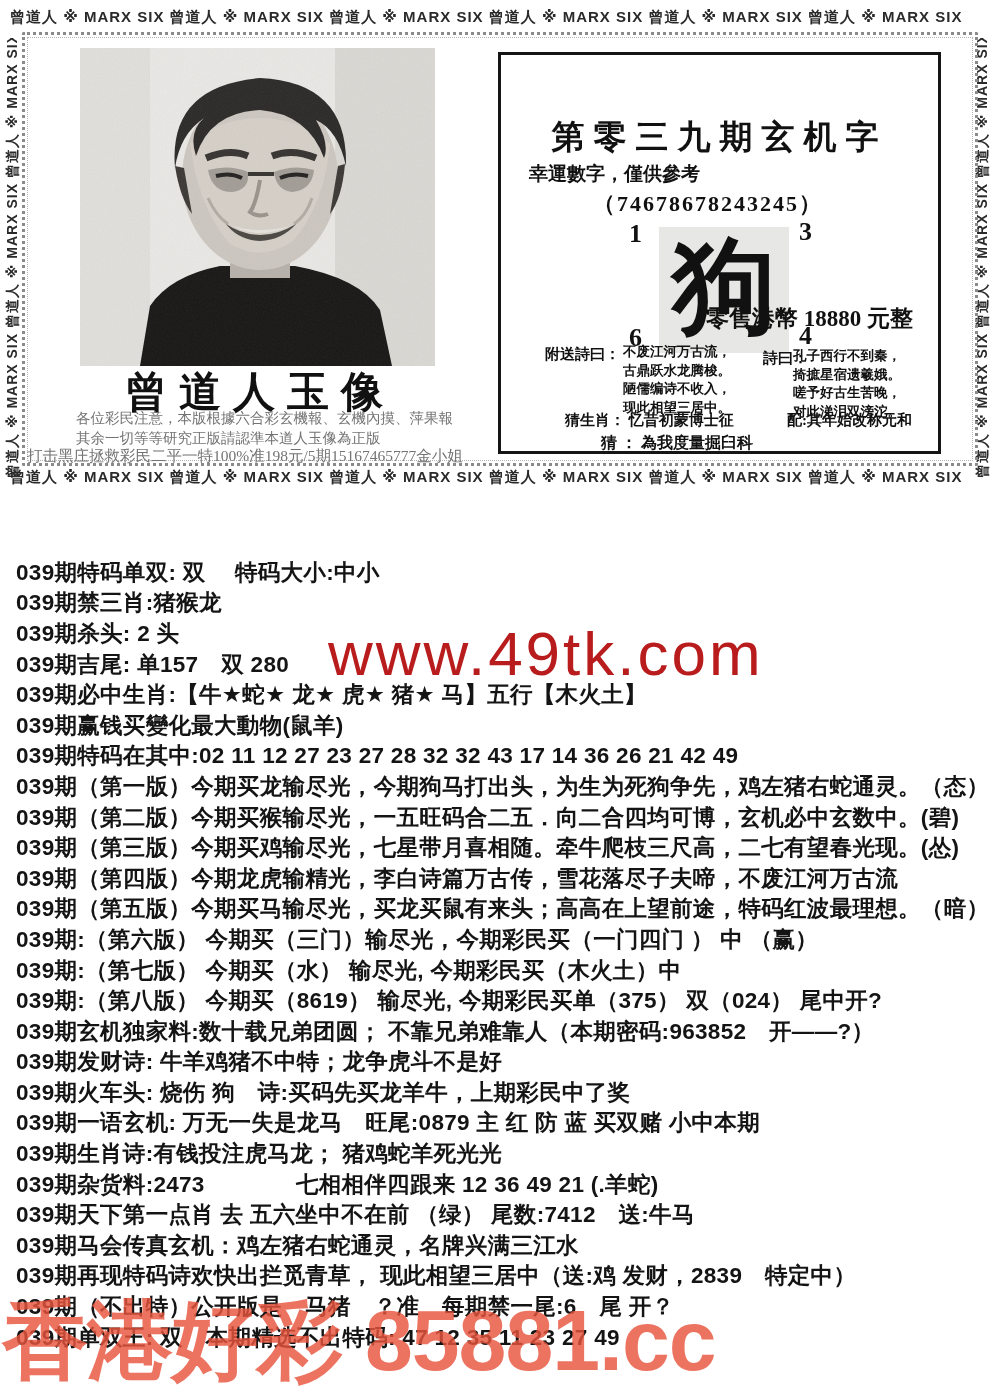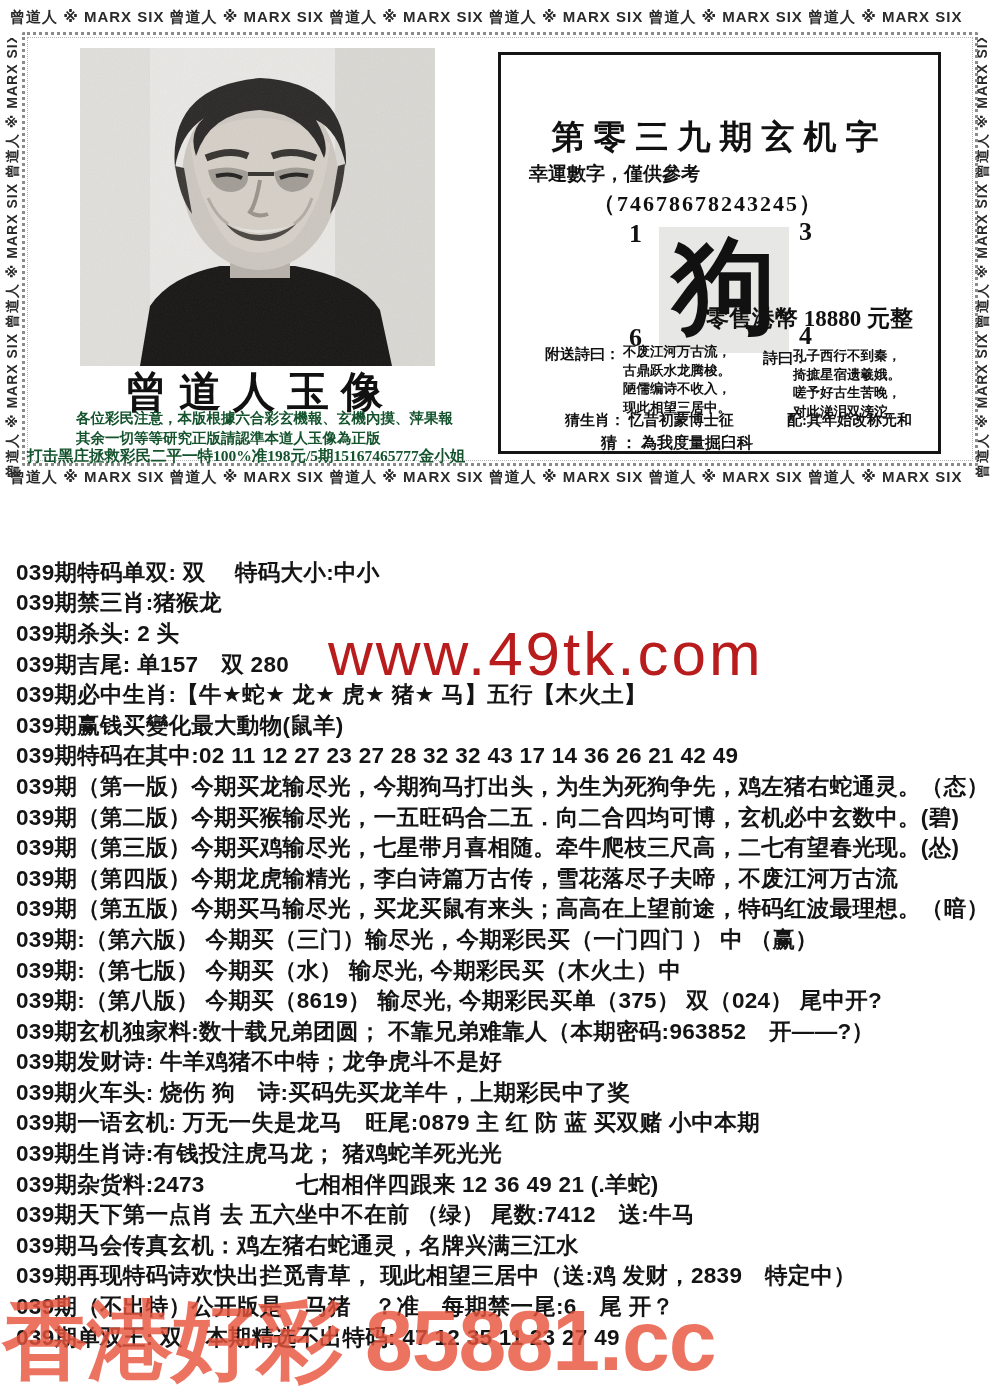"各位彩民注意，本版根據六合彩玄機報、玄機內摸、萍果報" .notice { color: #14532d -> #737373; font-weight: 700 -> 400 }
